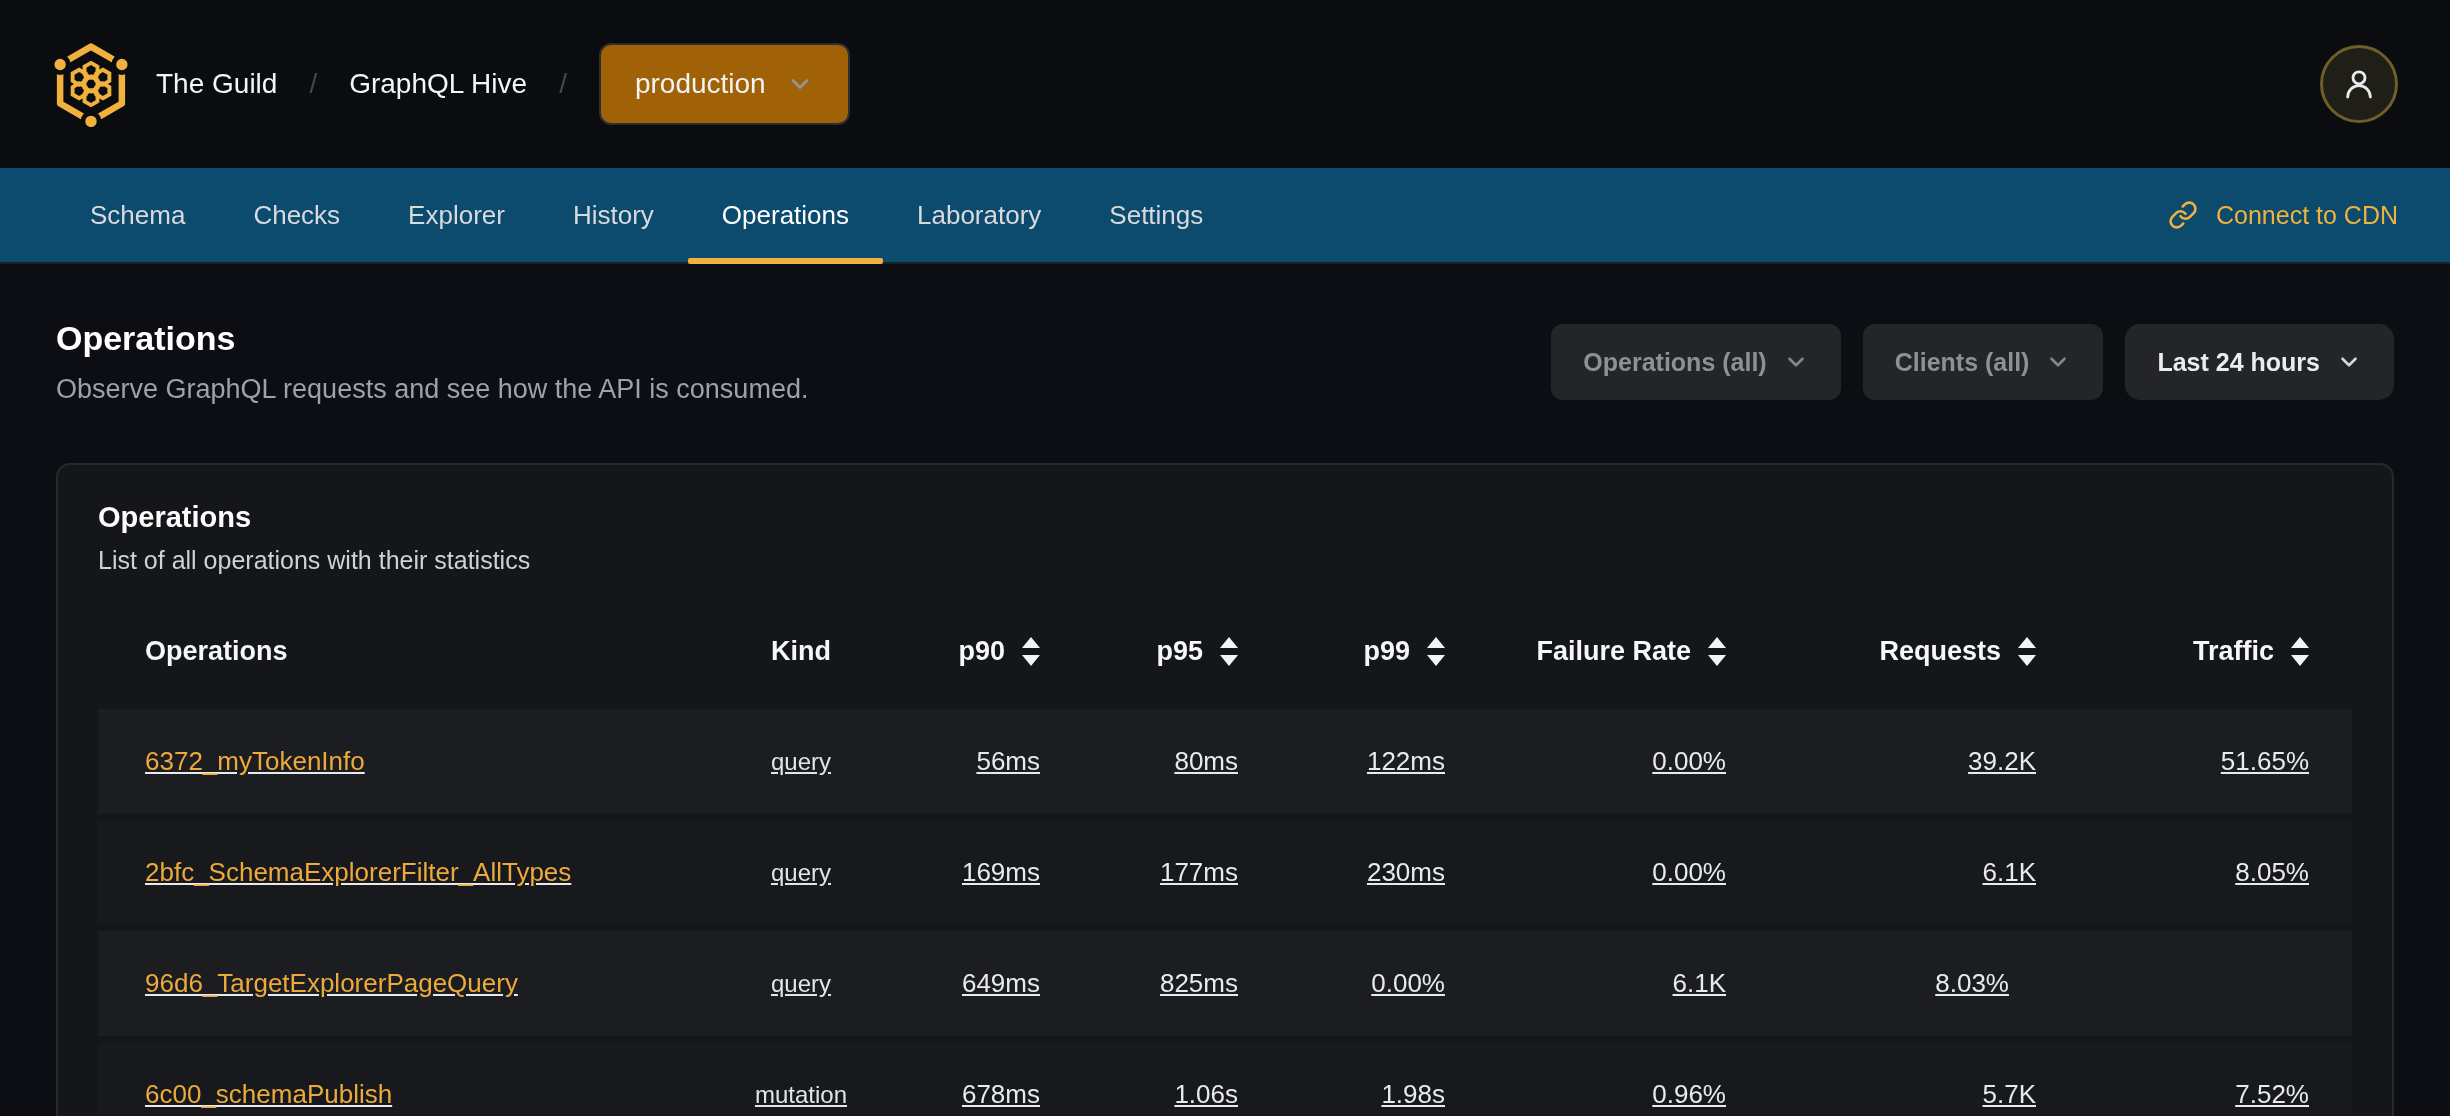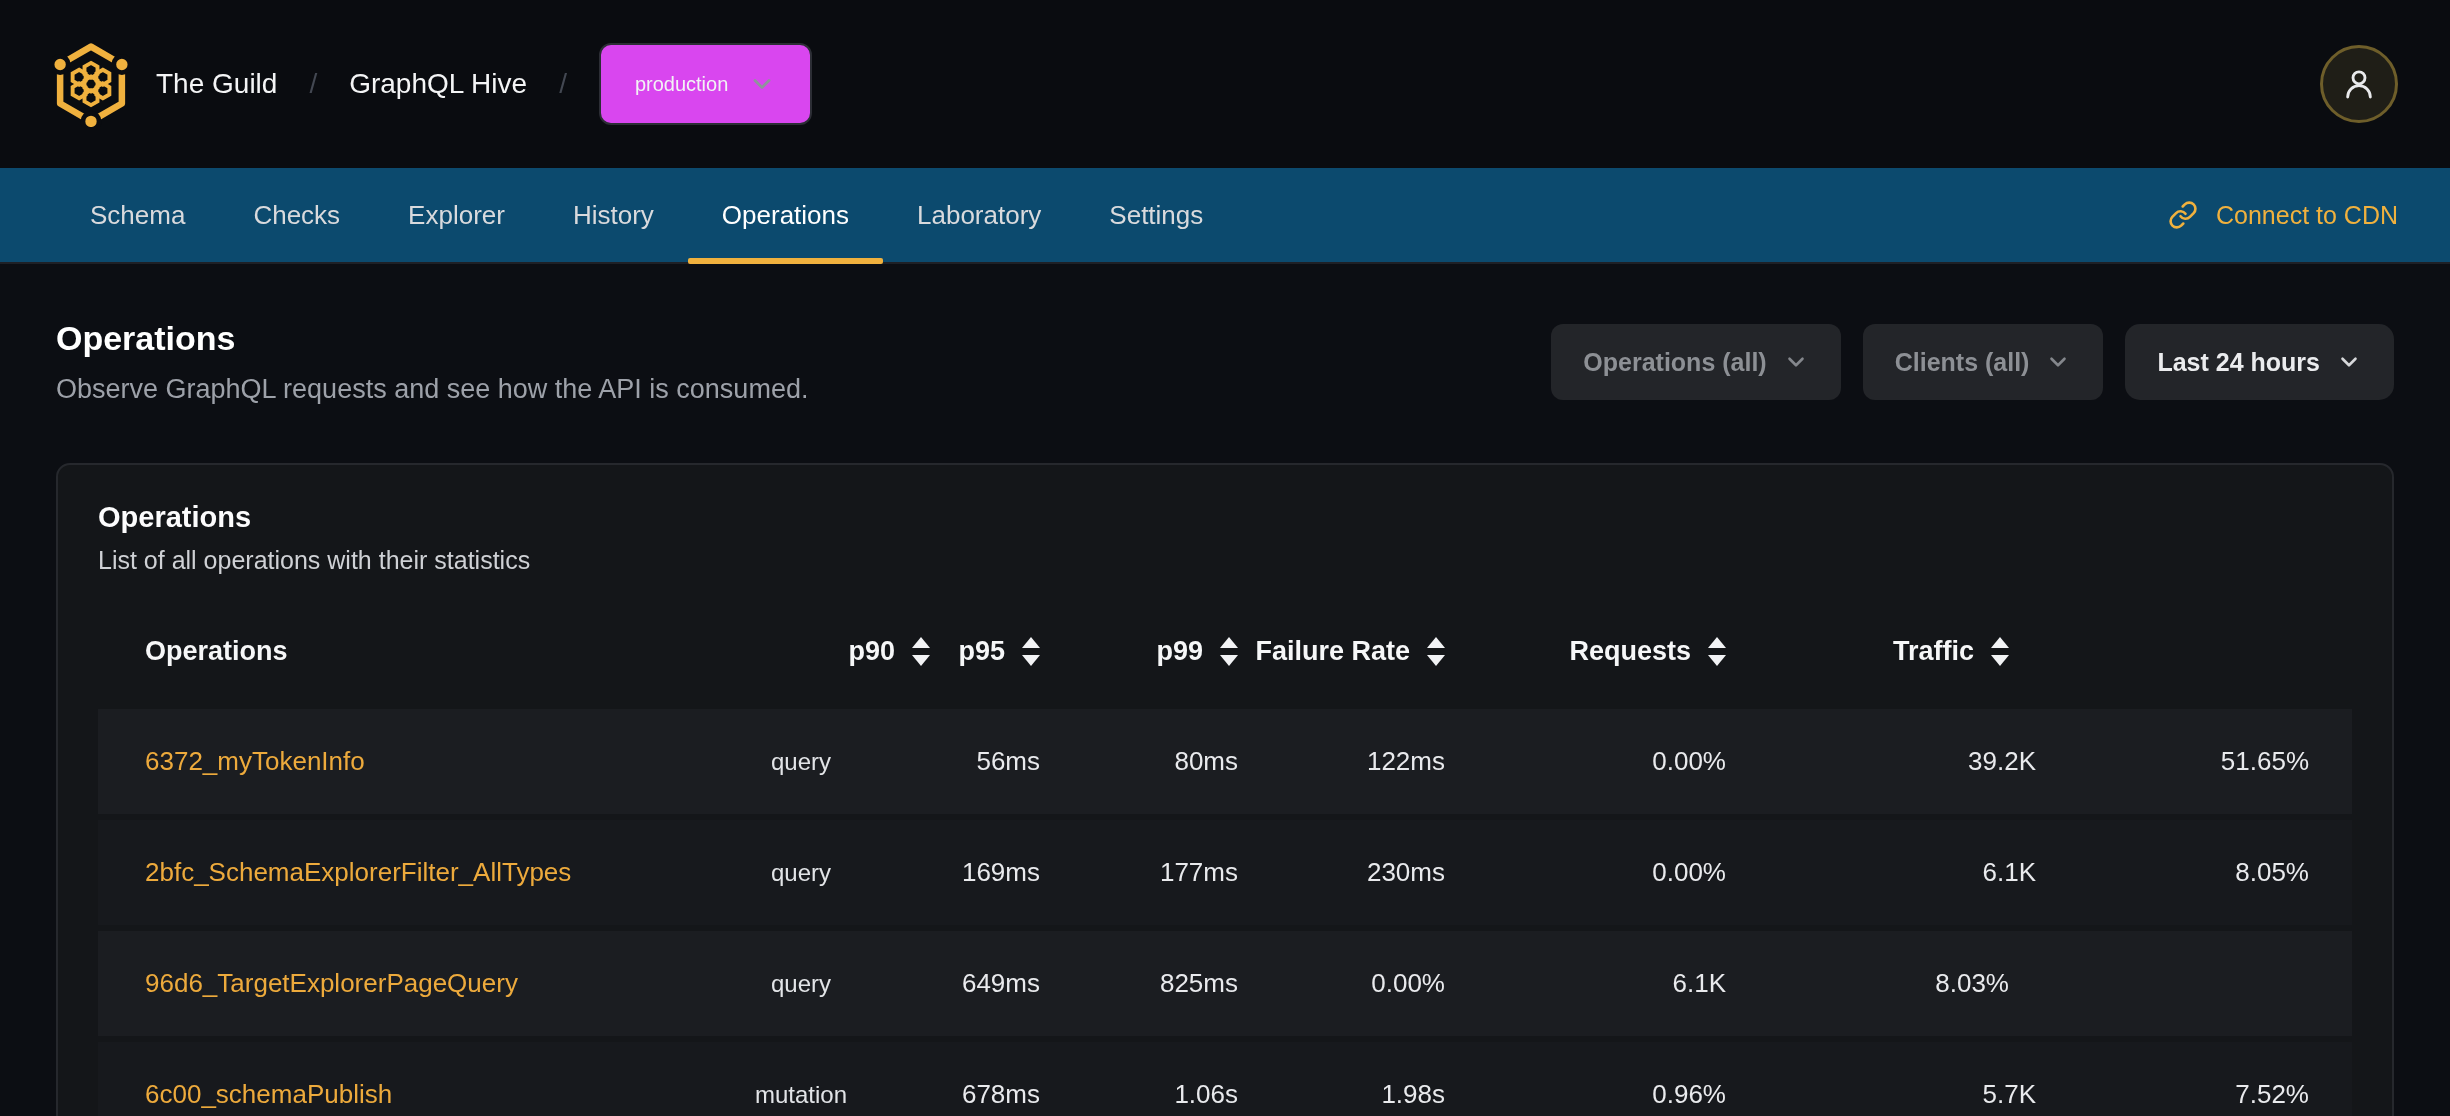"production" .target-btn { background: #d946ef -> #a16207; font-size: 20px -> 28px }
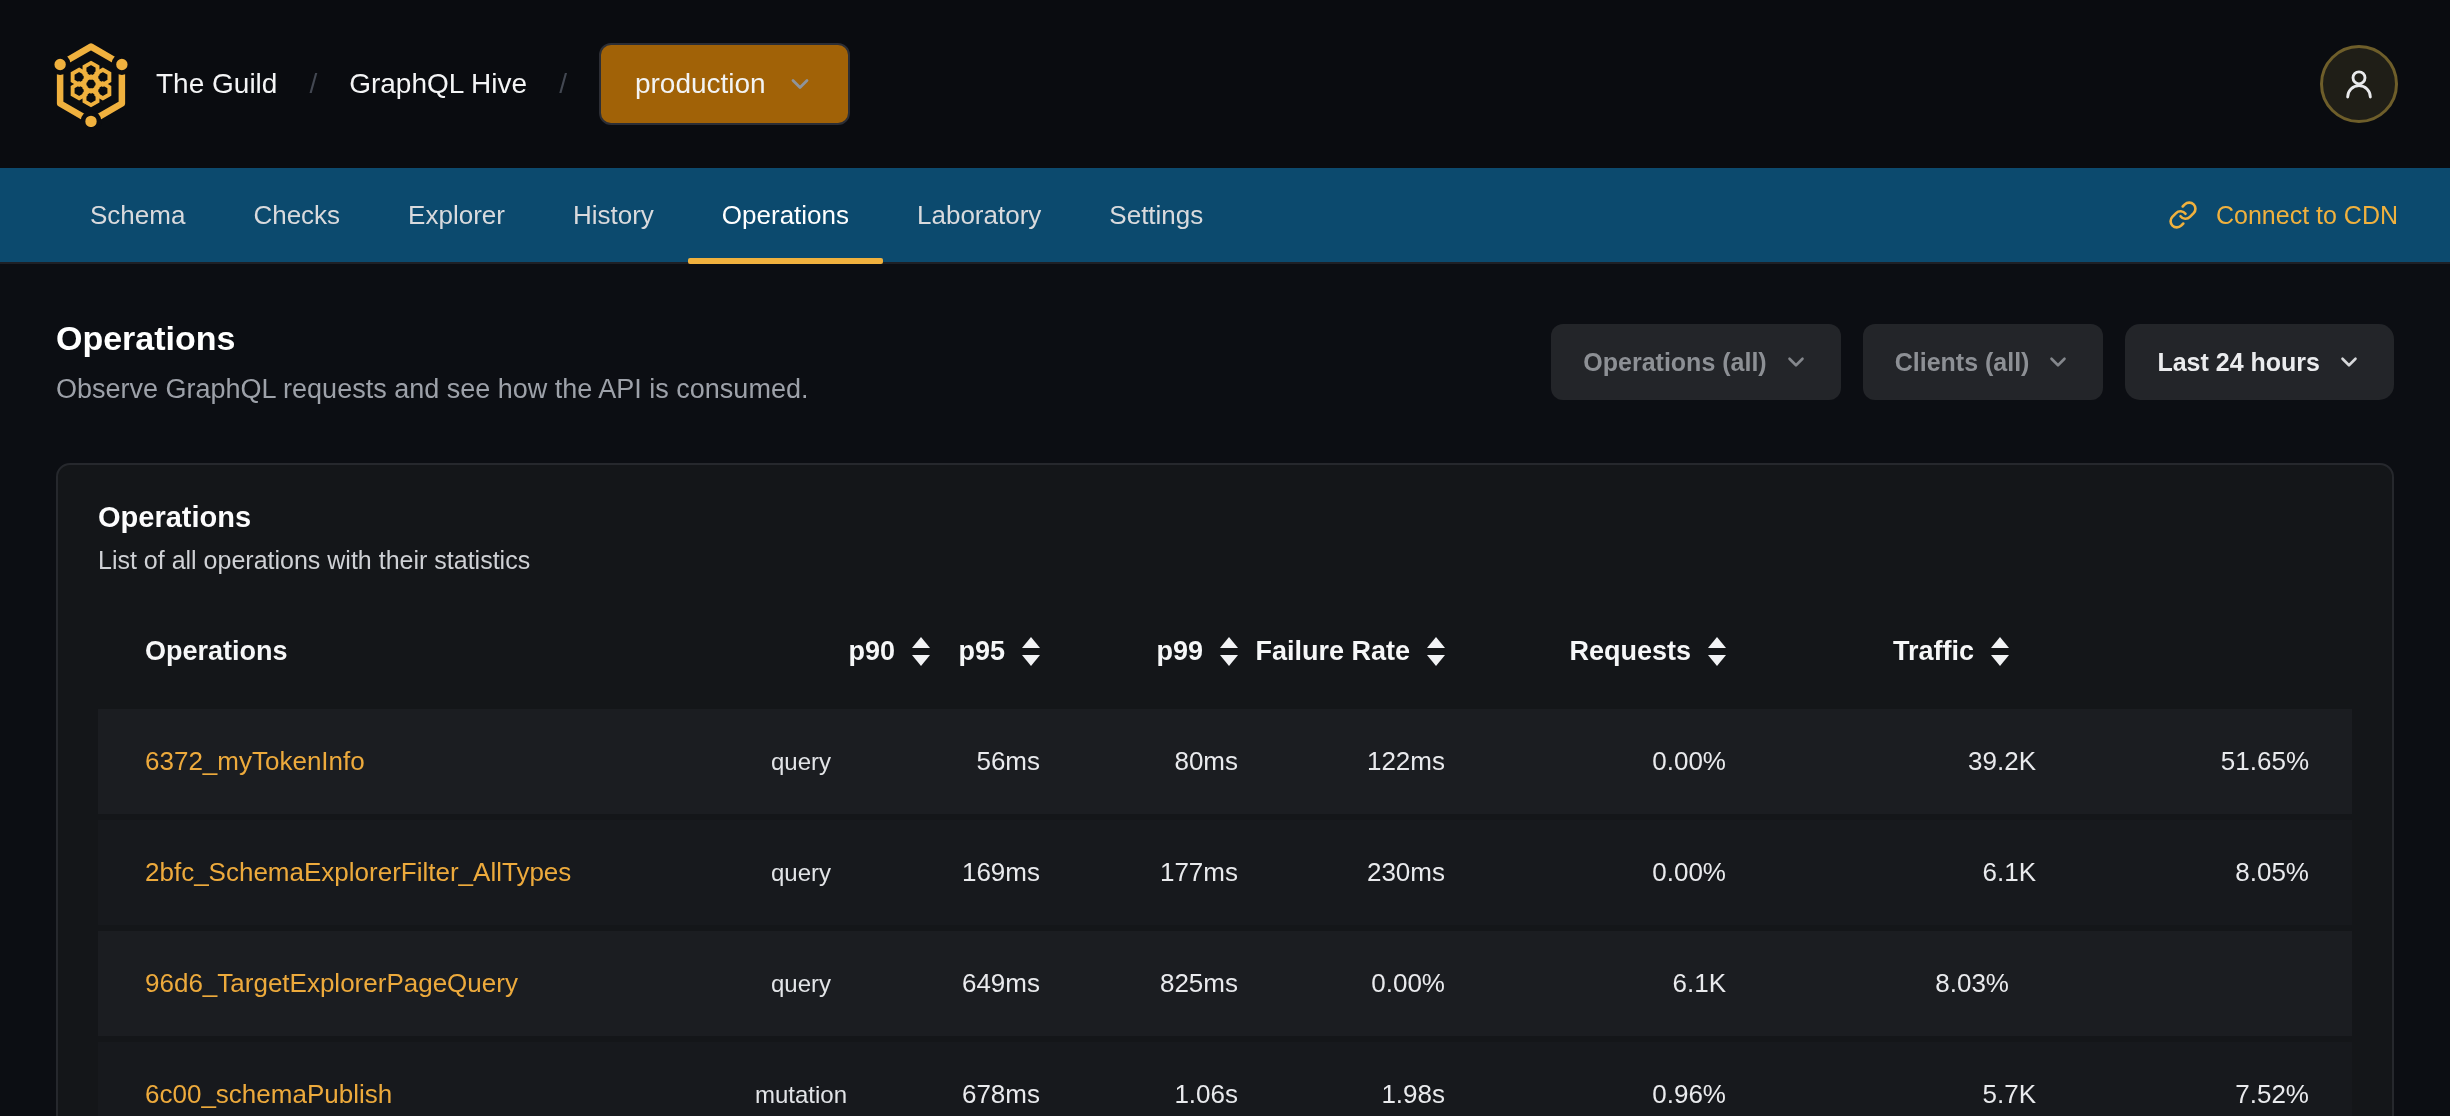"Kind" div.th { html: none -> <div>Kind</div> }
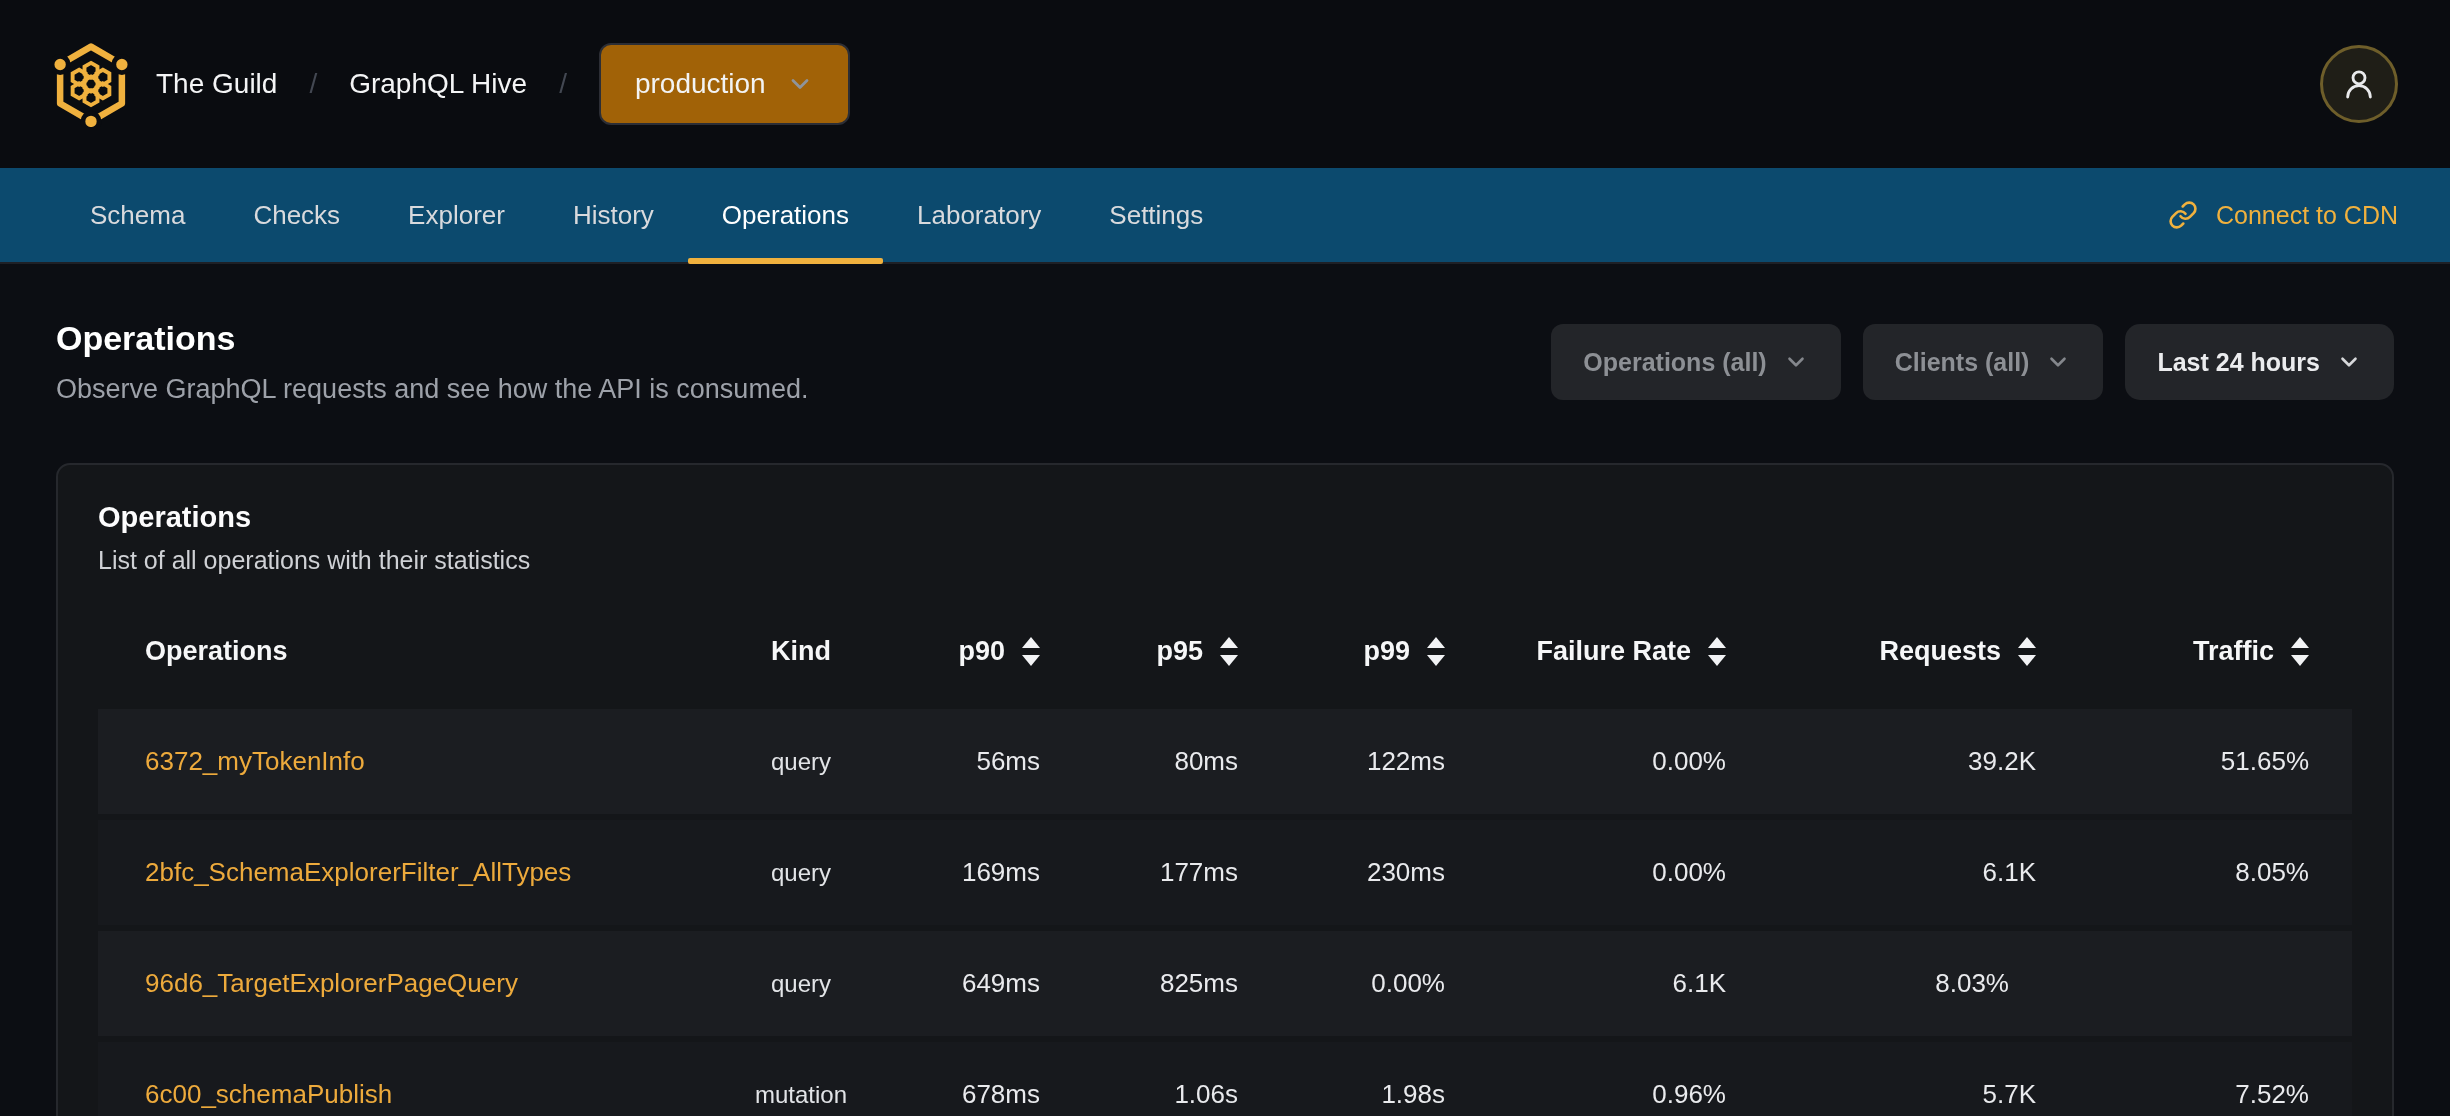"6372_myTokenInfo" .td { text-decoration: none -> underline }
